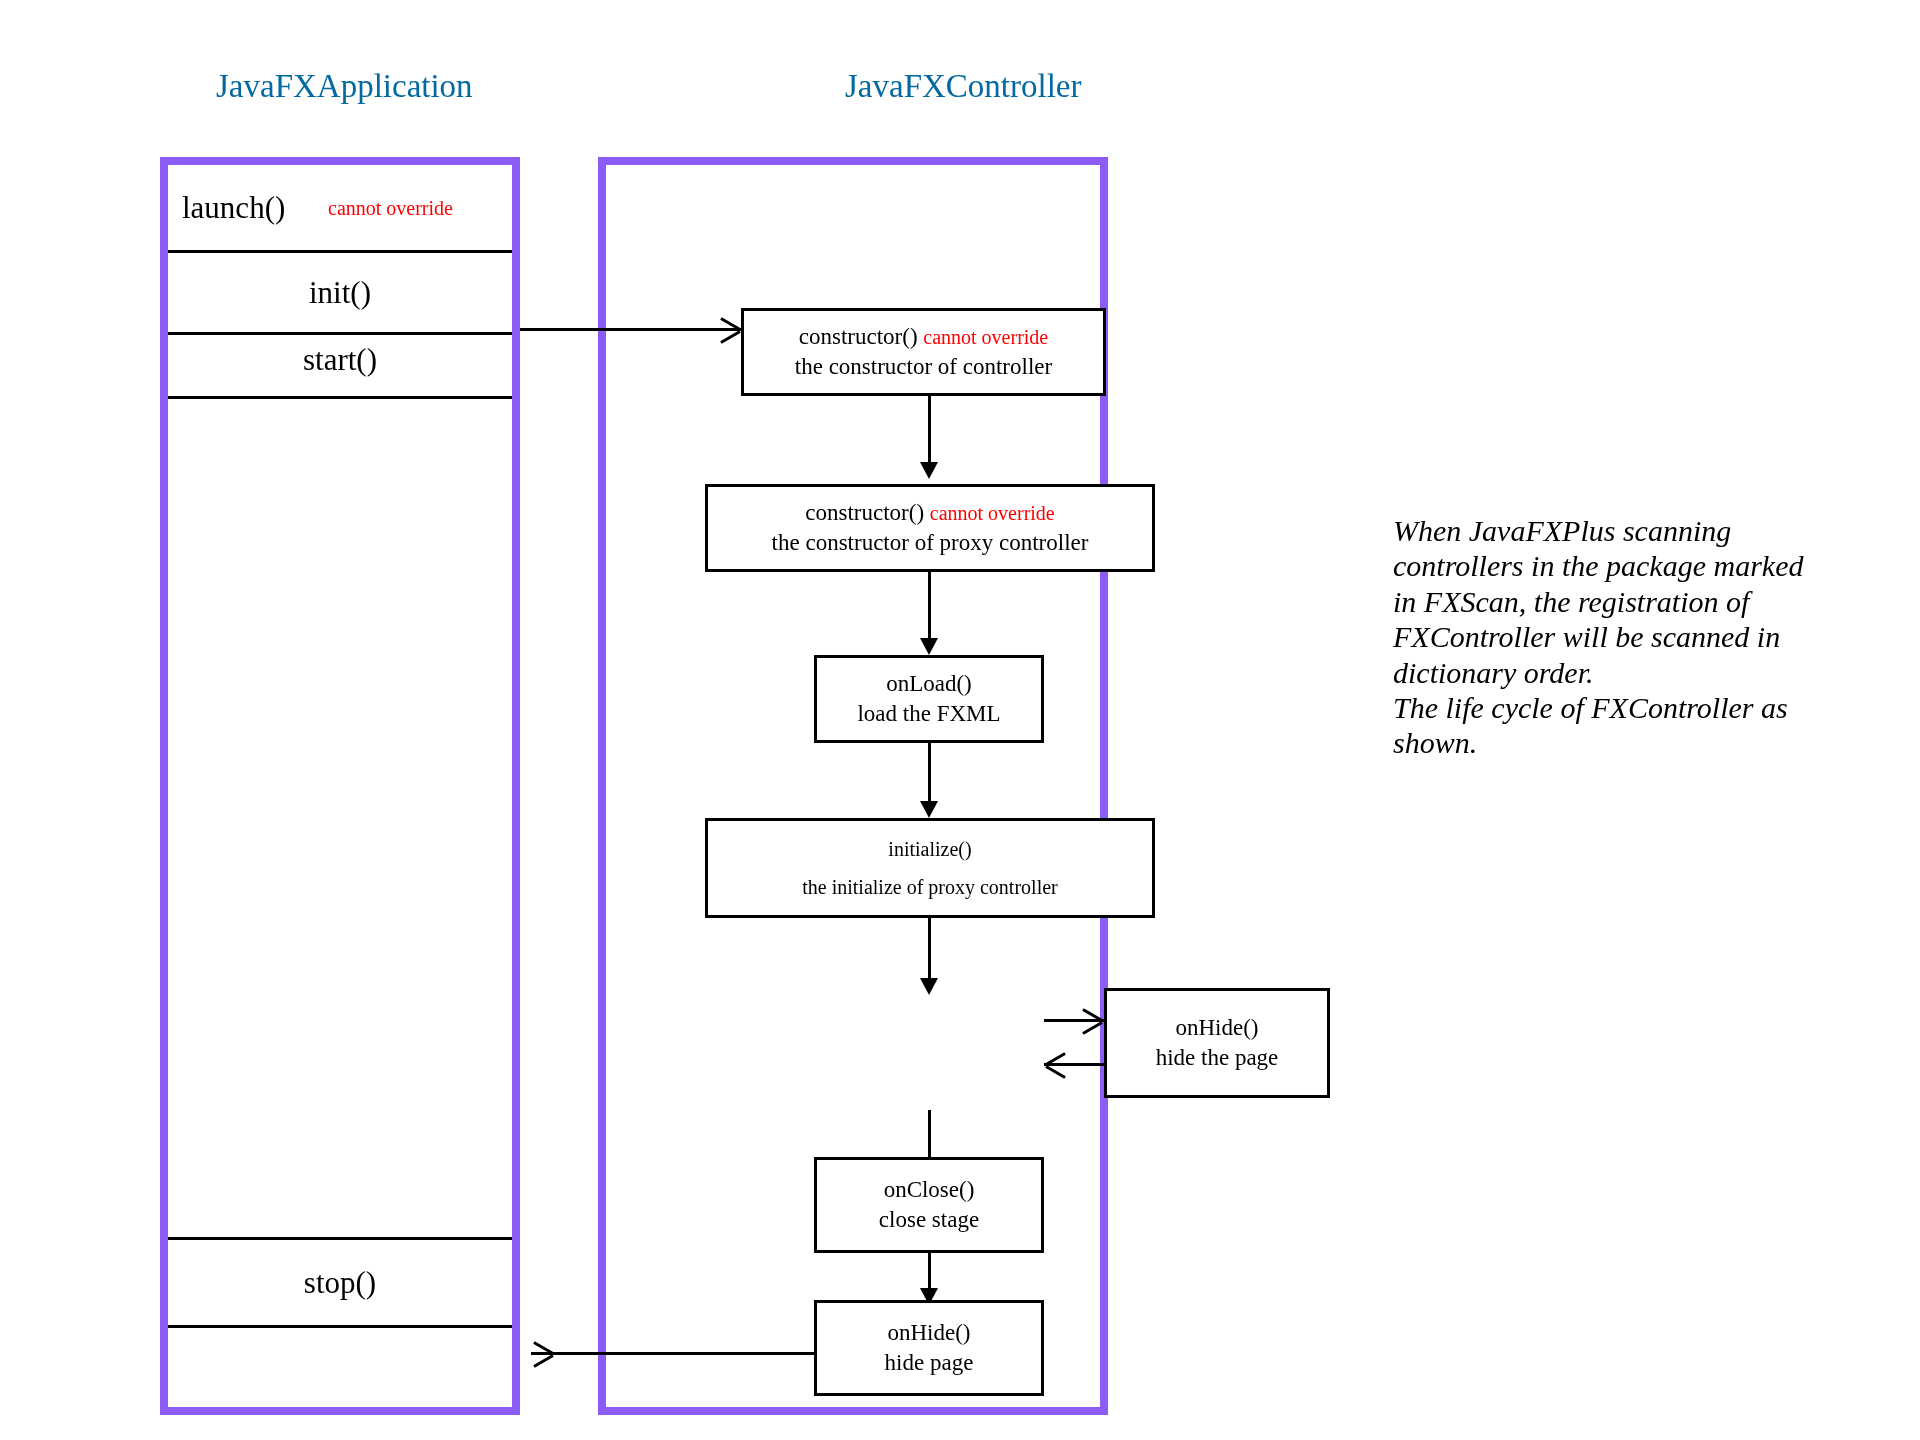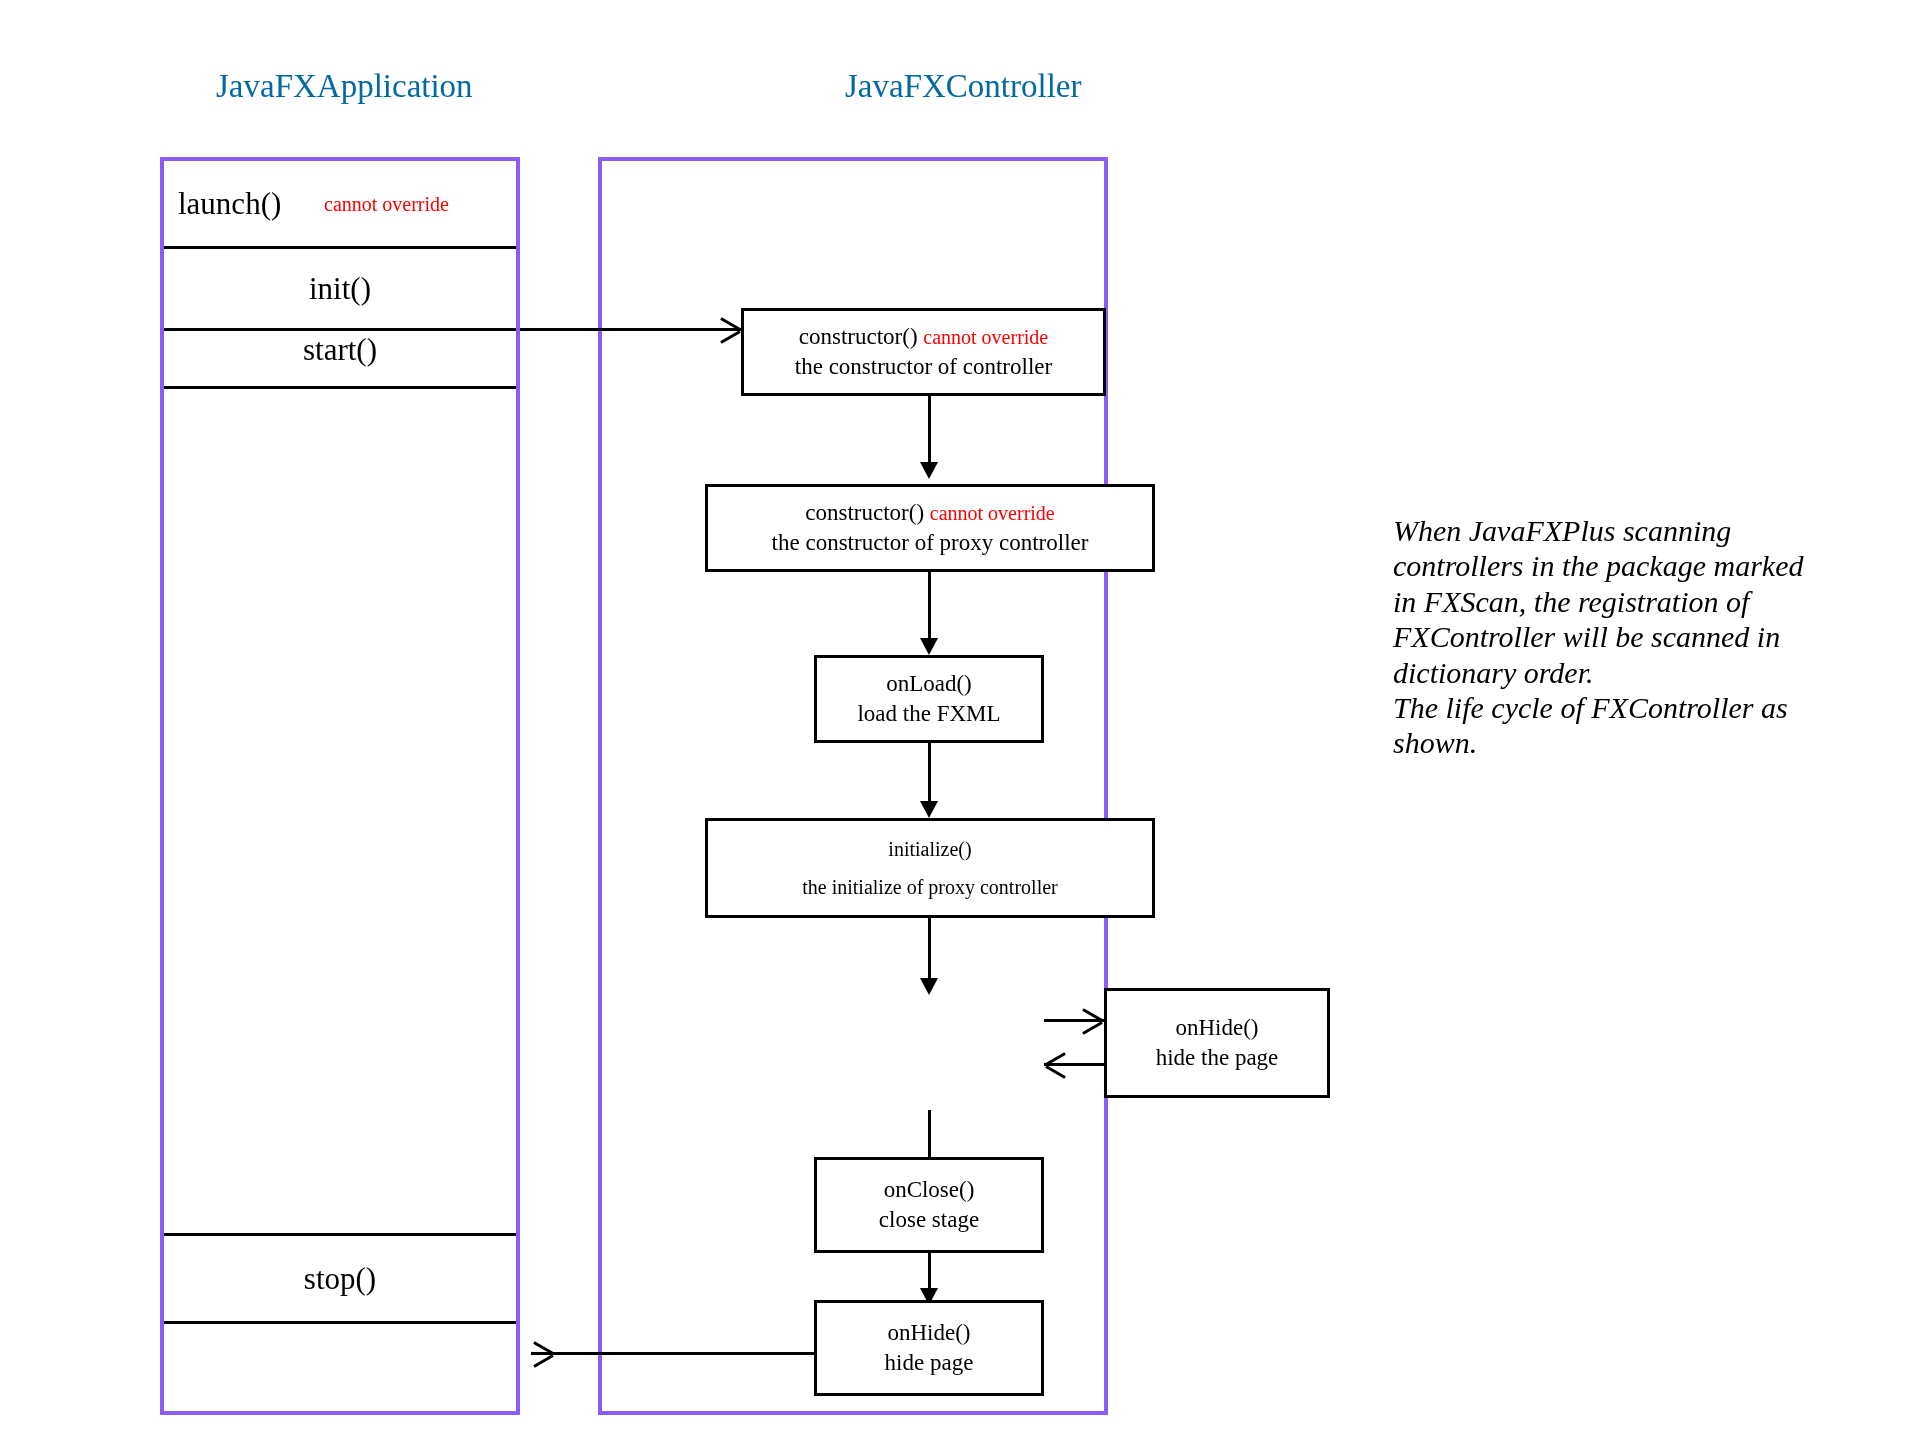"launch()" .panel { border: 4px solid #8b5cf6 -> 8px solid #8b5cf6 }
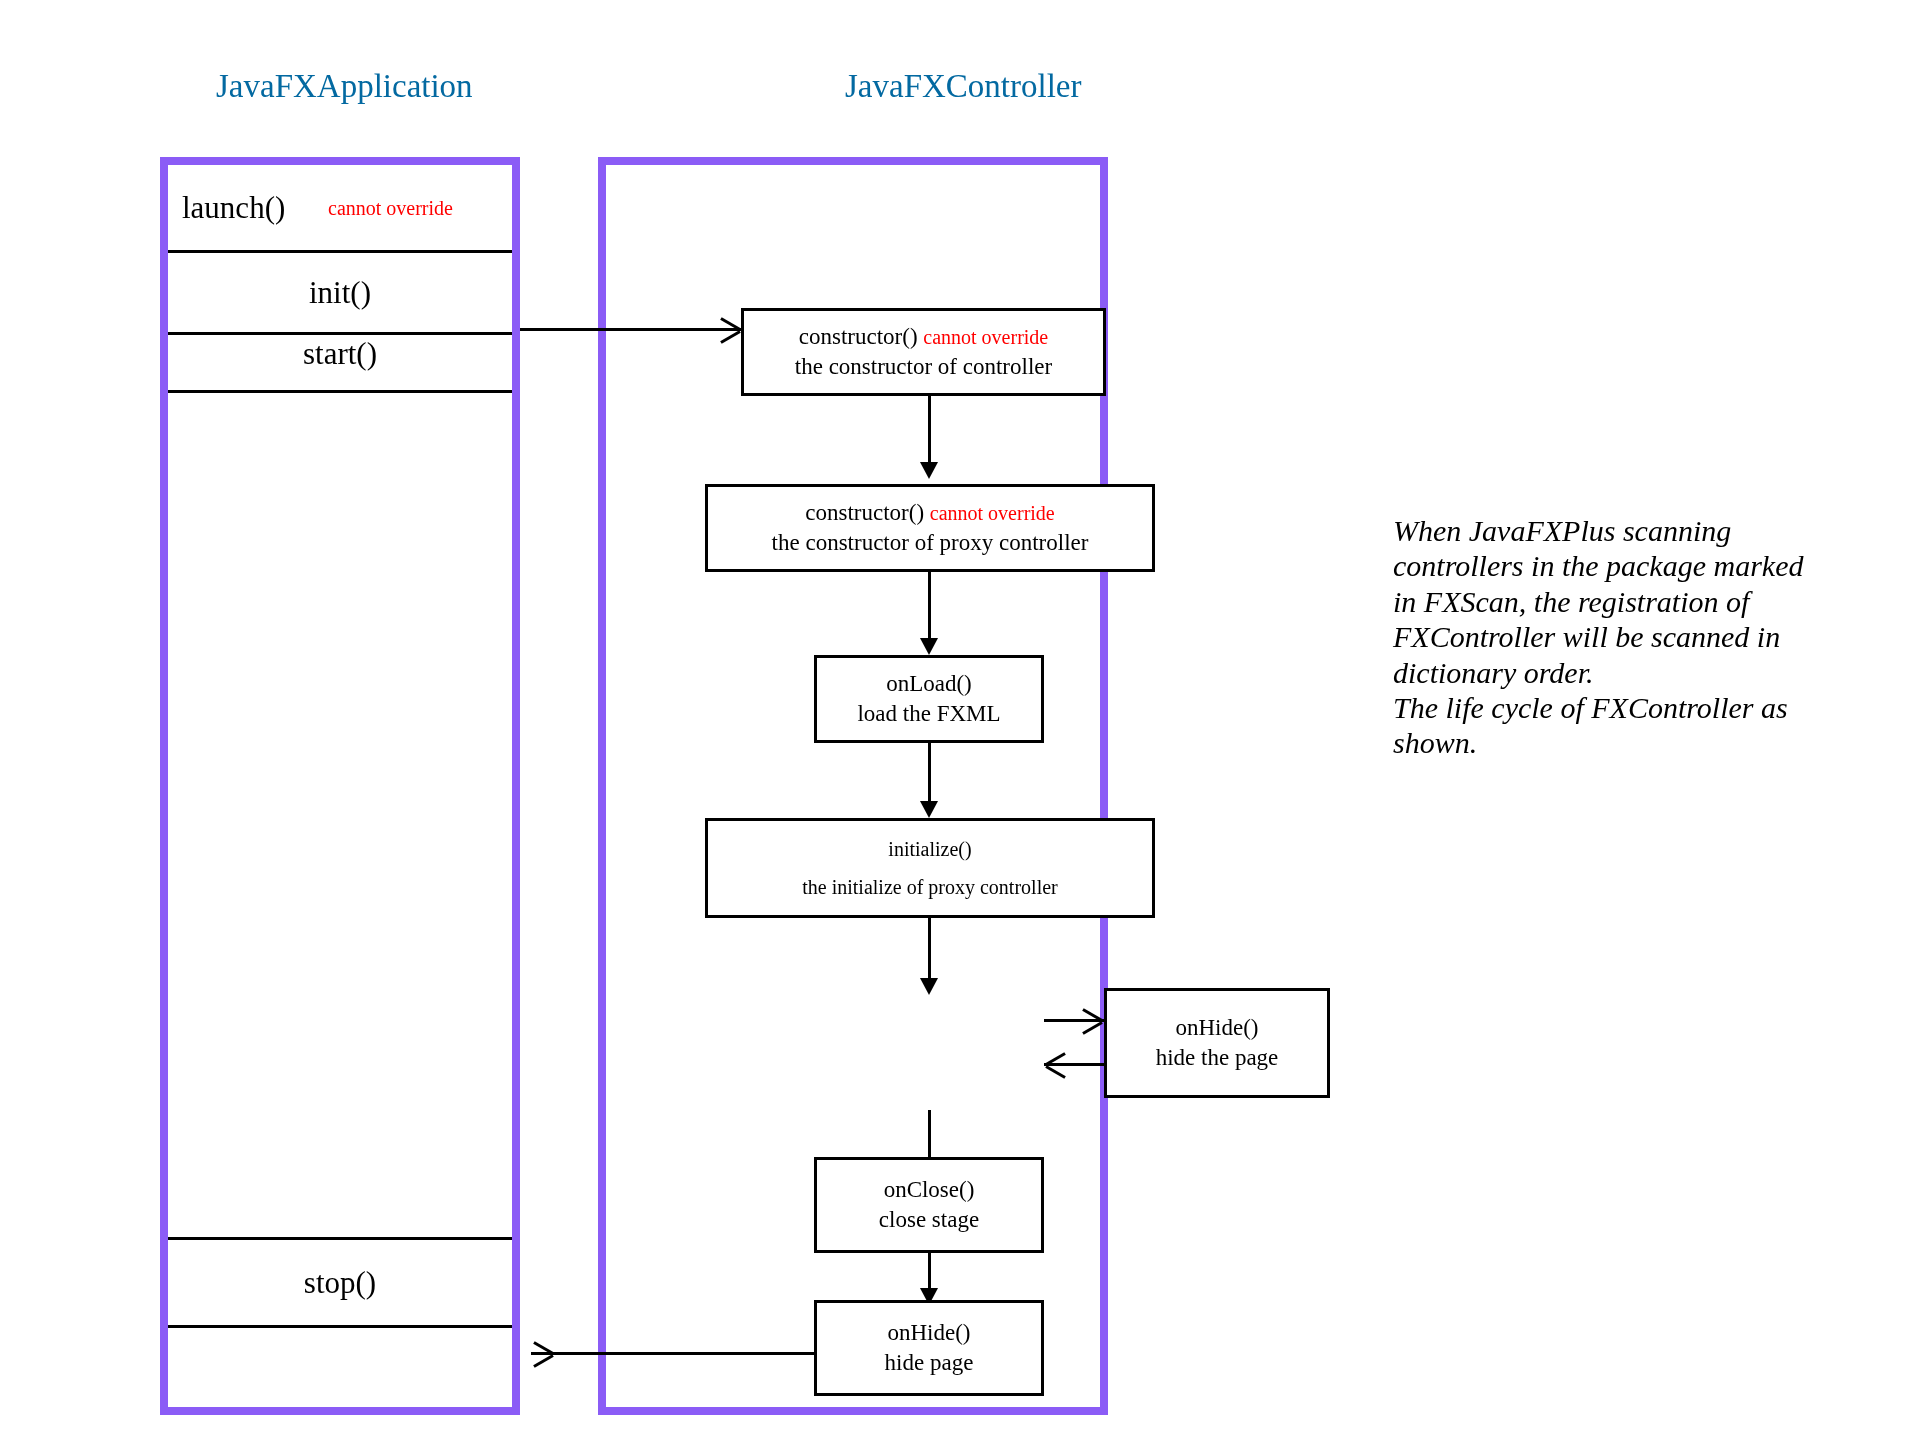"start()" div.app-row { top: 152px -> 158px }
